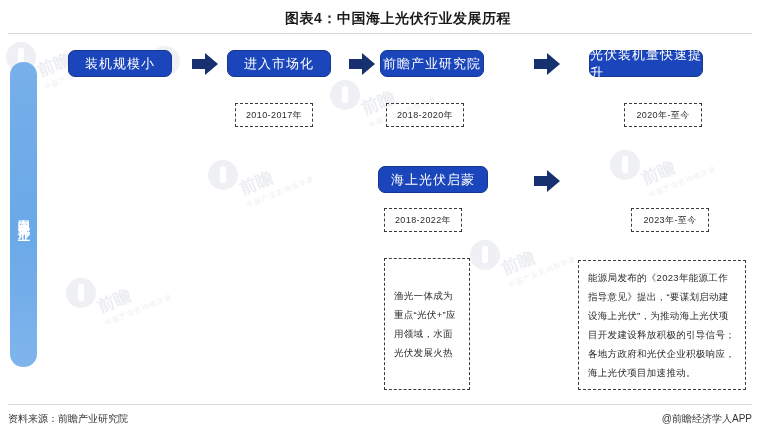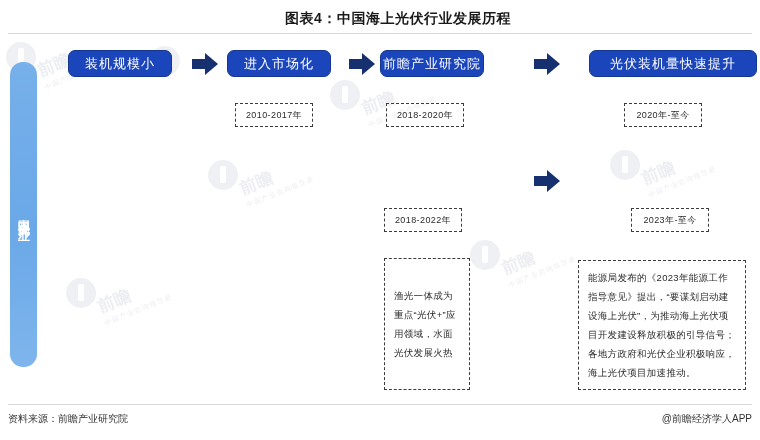"光伏装机量快速提升" div.stage-btn { width: 168px -> 114px }
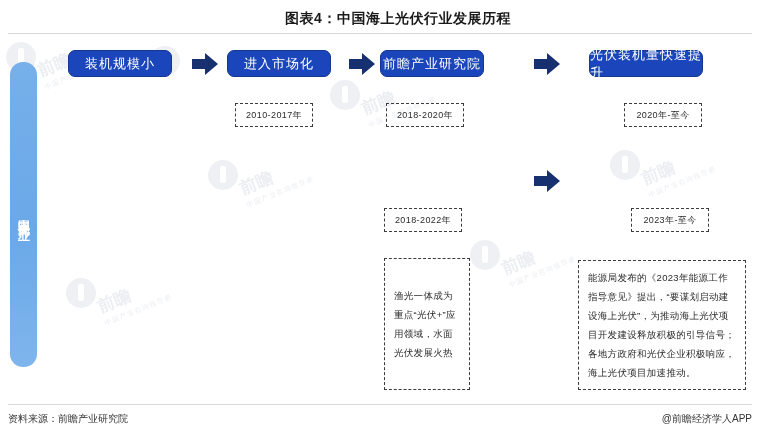"海上光伏启蒙" div.stage-btn { html: none -> <div>海上光伏启蒙</div> }
